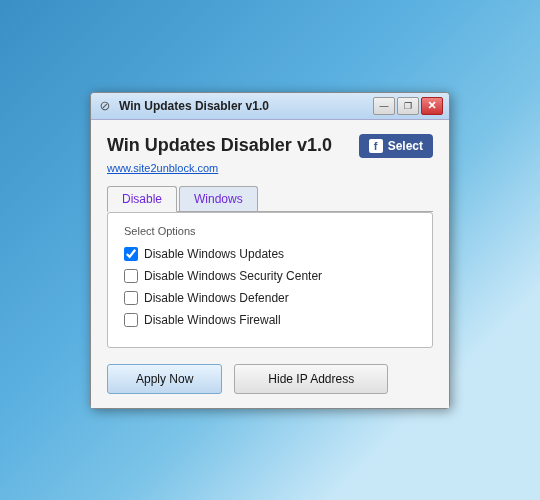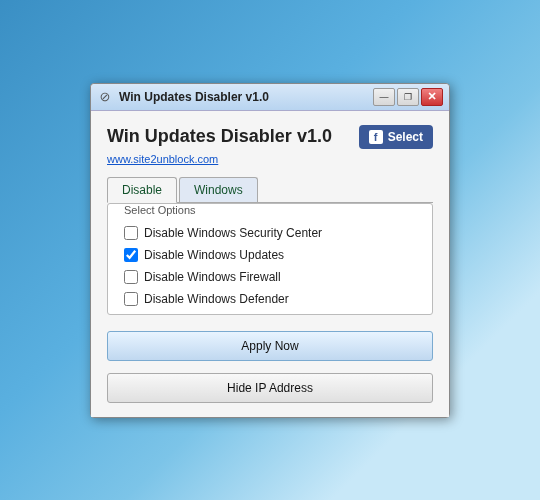"Disable" .tab { color: #14532d -> #6d28d9 }
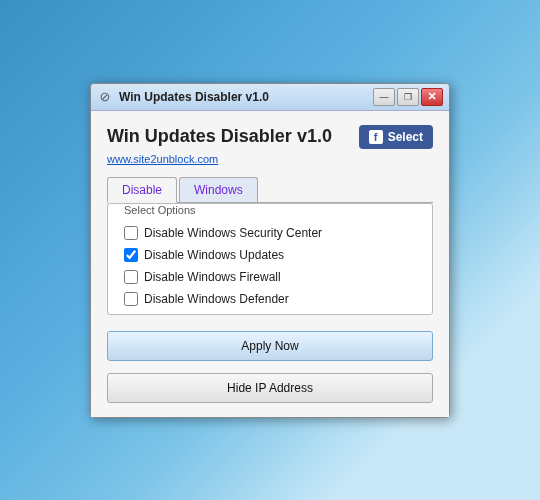"Select Options" .options-box { padding: 0 16px -> 12px 16px }
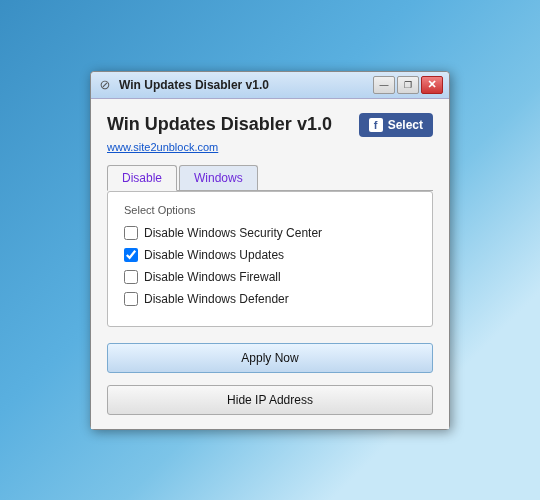"Disable Windows Security Center" label.checkbox-item { order: before "Disable Windows Updates" -> after "Disable Windows Updates" }
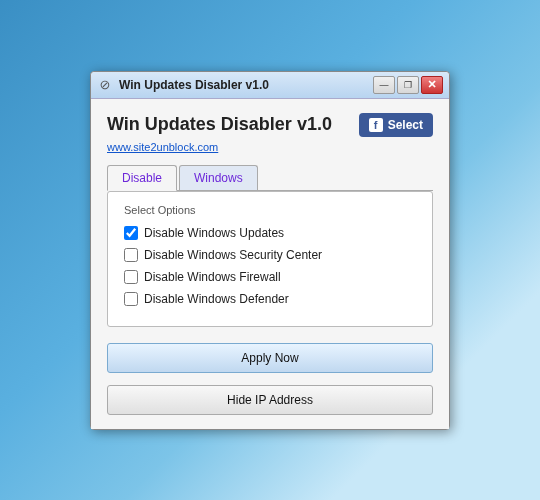"Disable Windows Firewall" label.checkbox-item { order: before "Disable Windows Defender" -> after "Disable Windows Defender" }
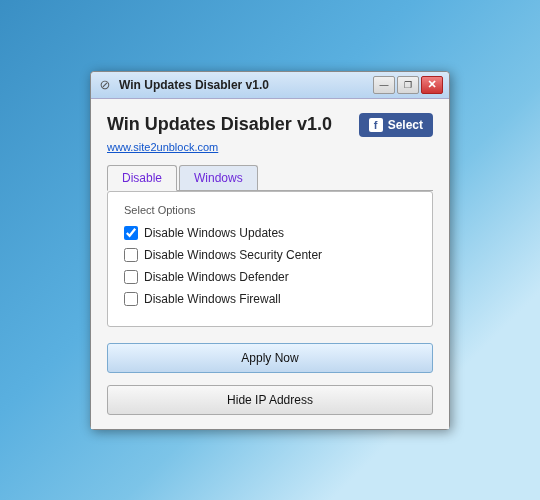"Apply Now" .btn-row { flex-direction: column -> none }
